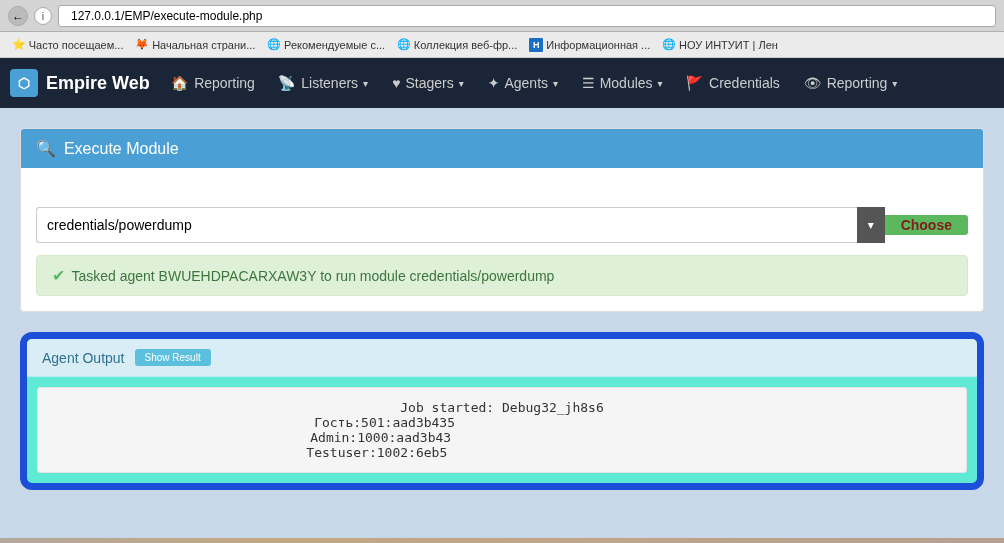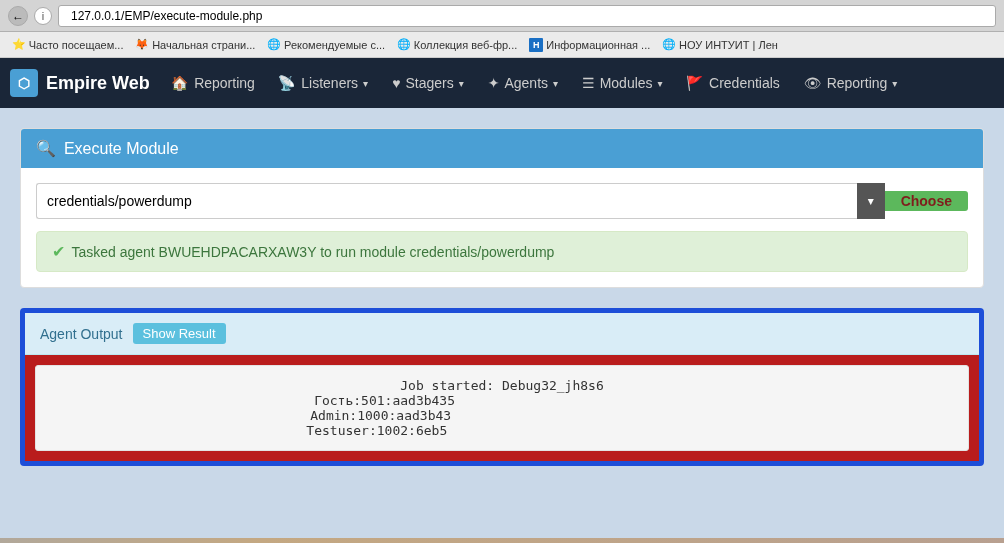"credentials/powerdump" .panel-body { margin-top: none -> 24px }
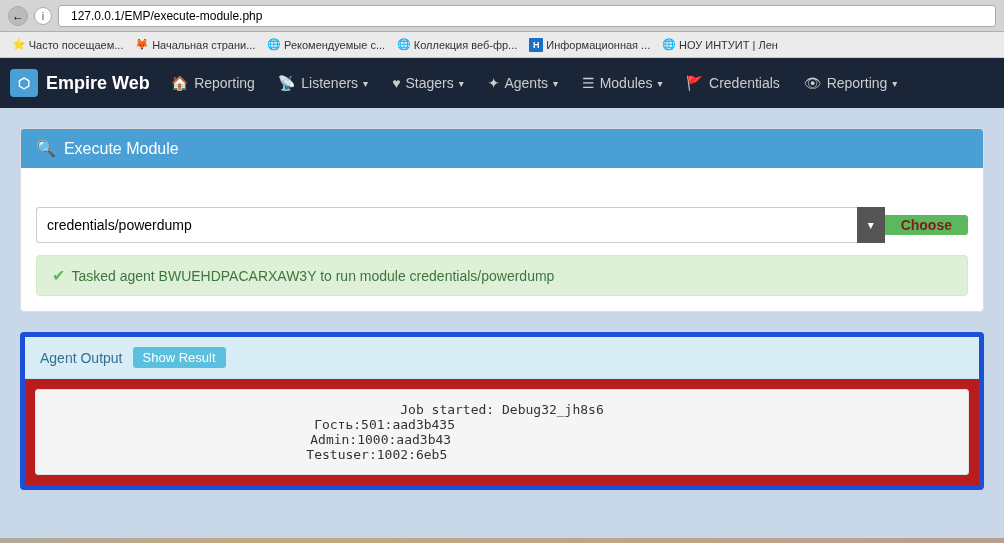"Agent Output" .agent-panel { background: #b91c1c -> #5eead4; border: 5px solid #1d4ed8 -> 7px solid #1d4ed8; border-radius: 4px -> 12px }
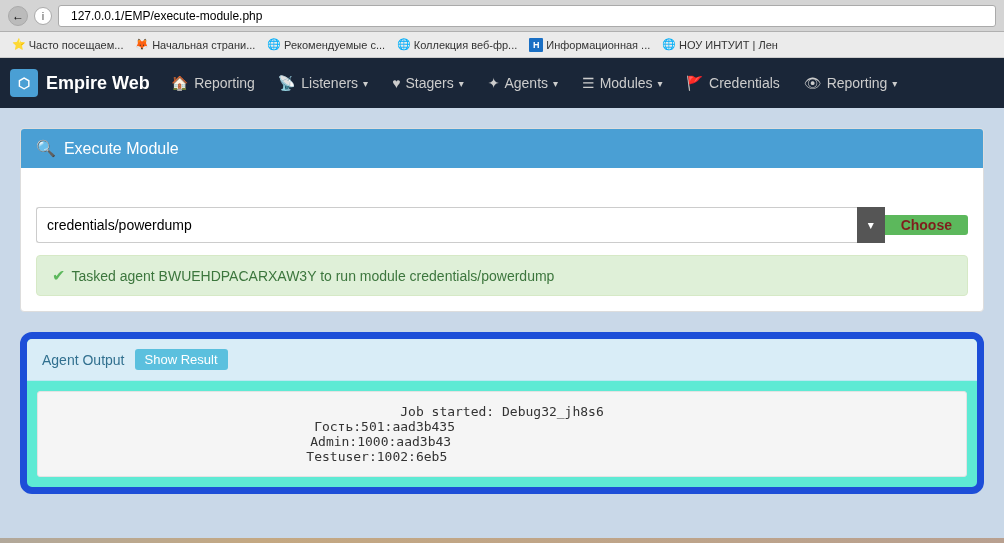"Show Result" .show-result-btn { font-size: 13px -> 10px }
